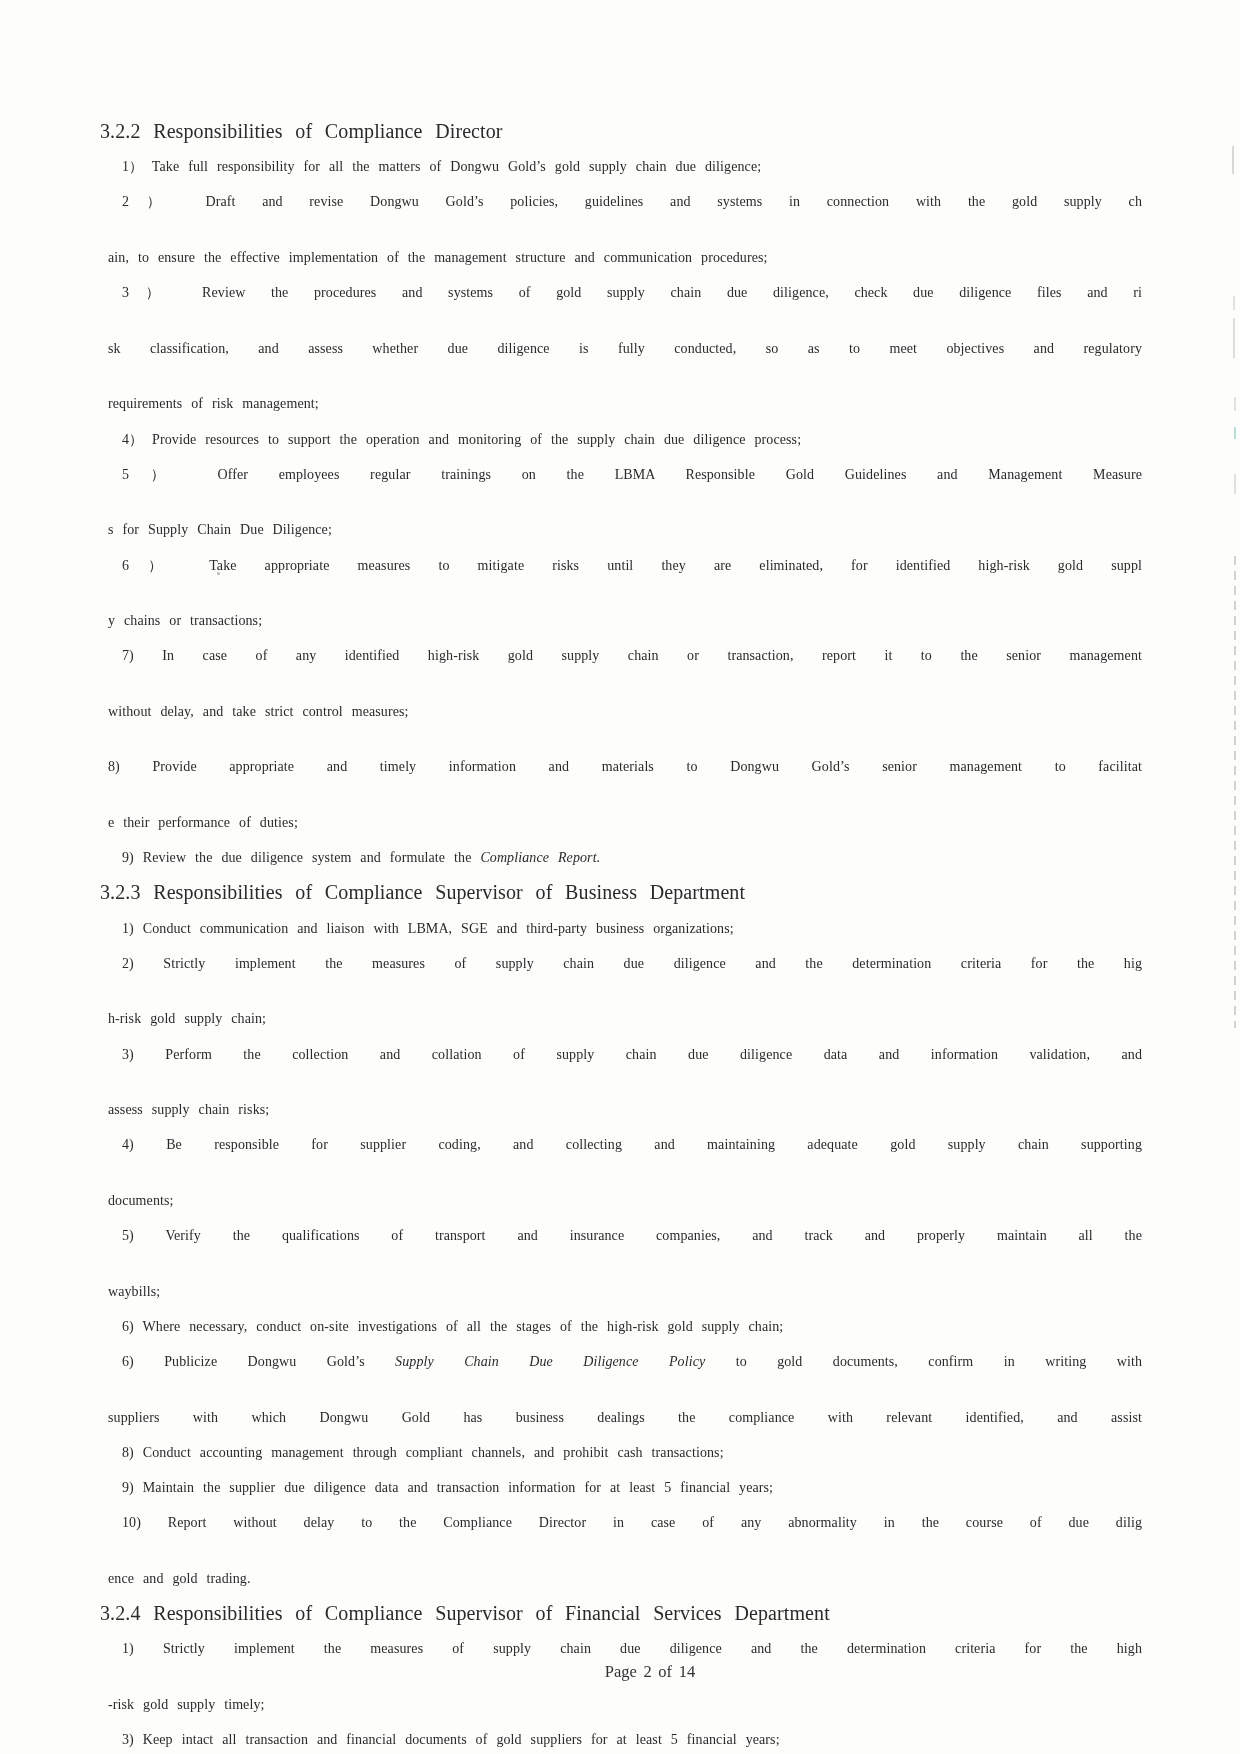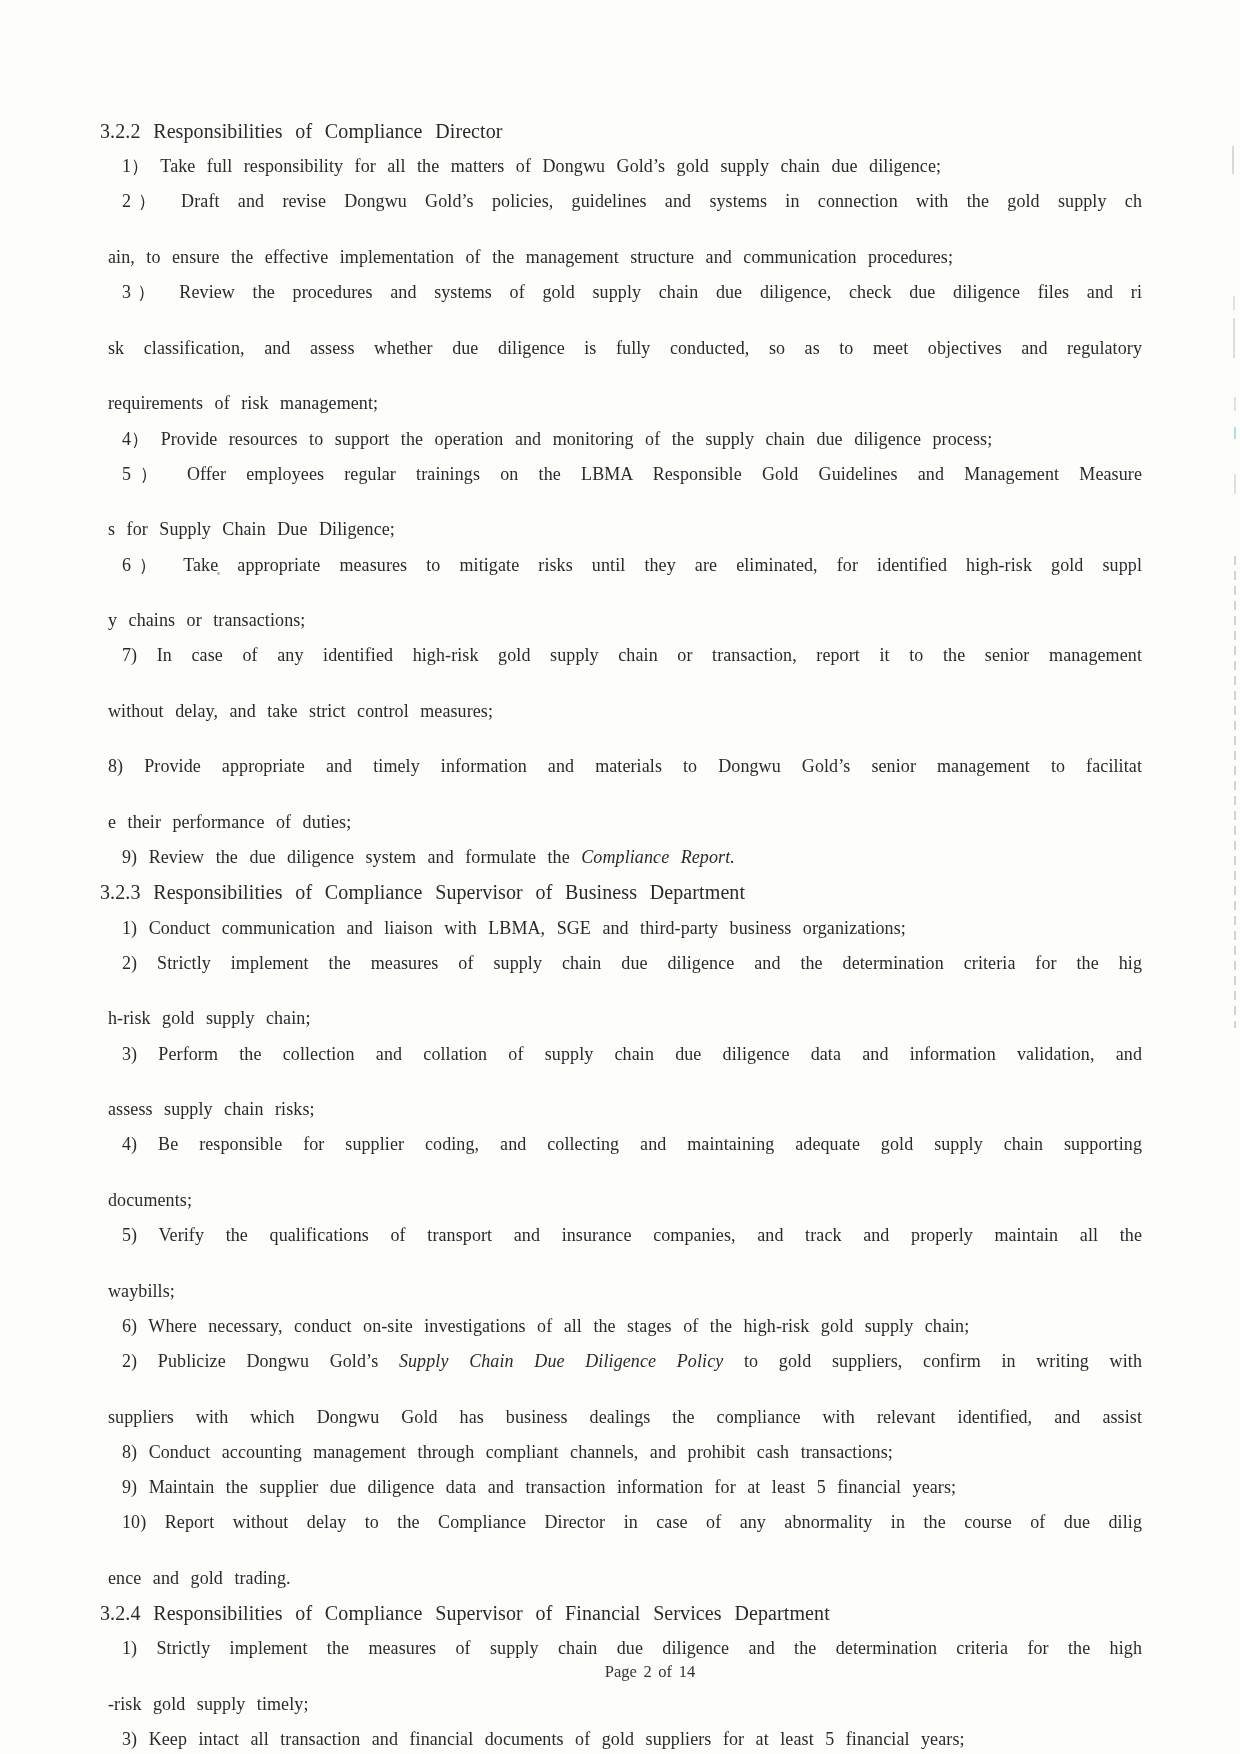"1） Take full responsibility for" .line { font-size: 18px -> 14px }
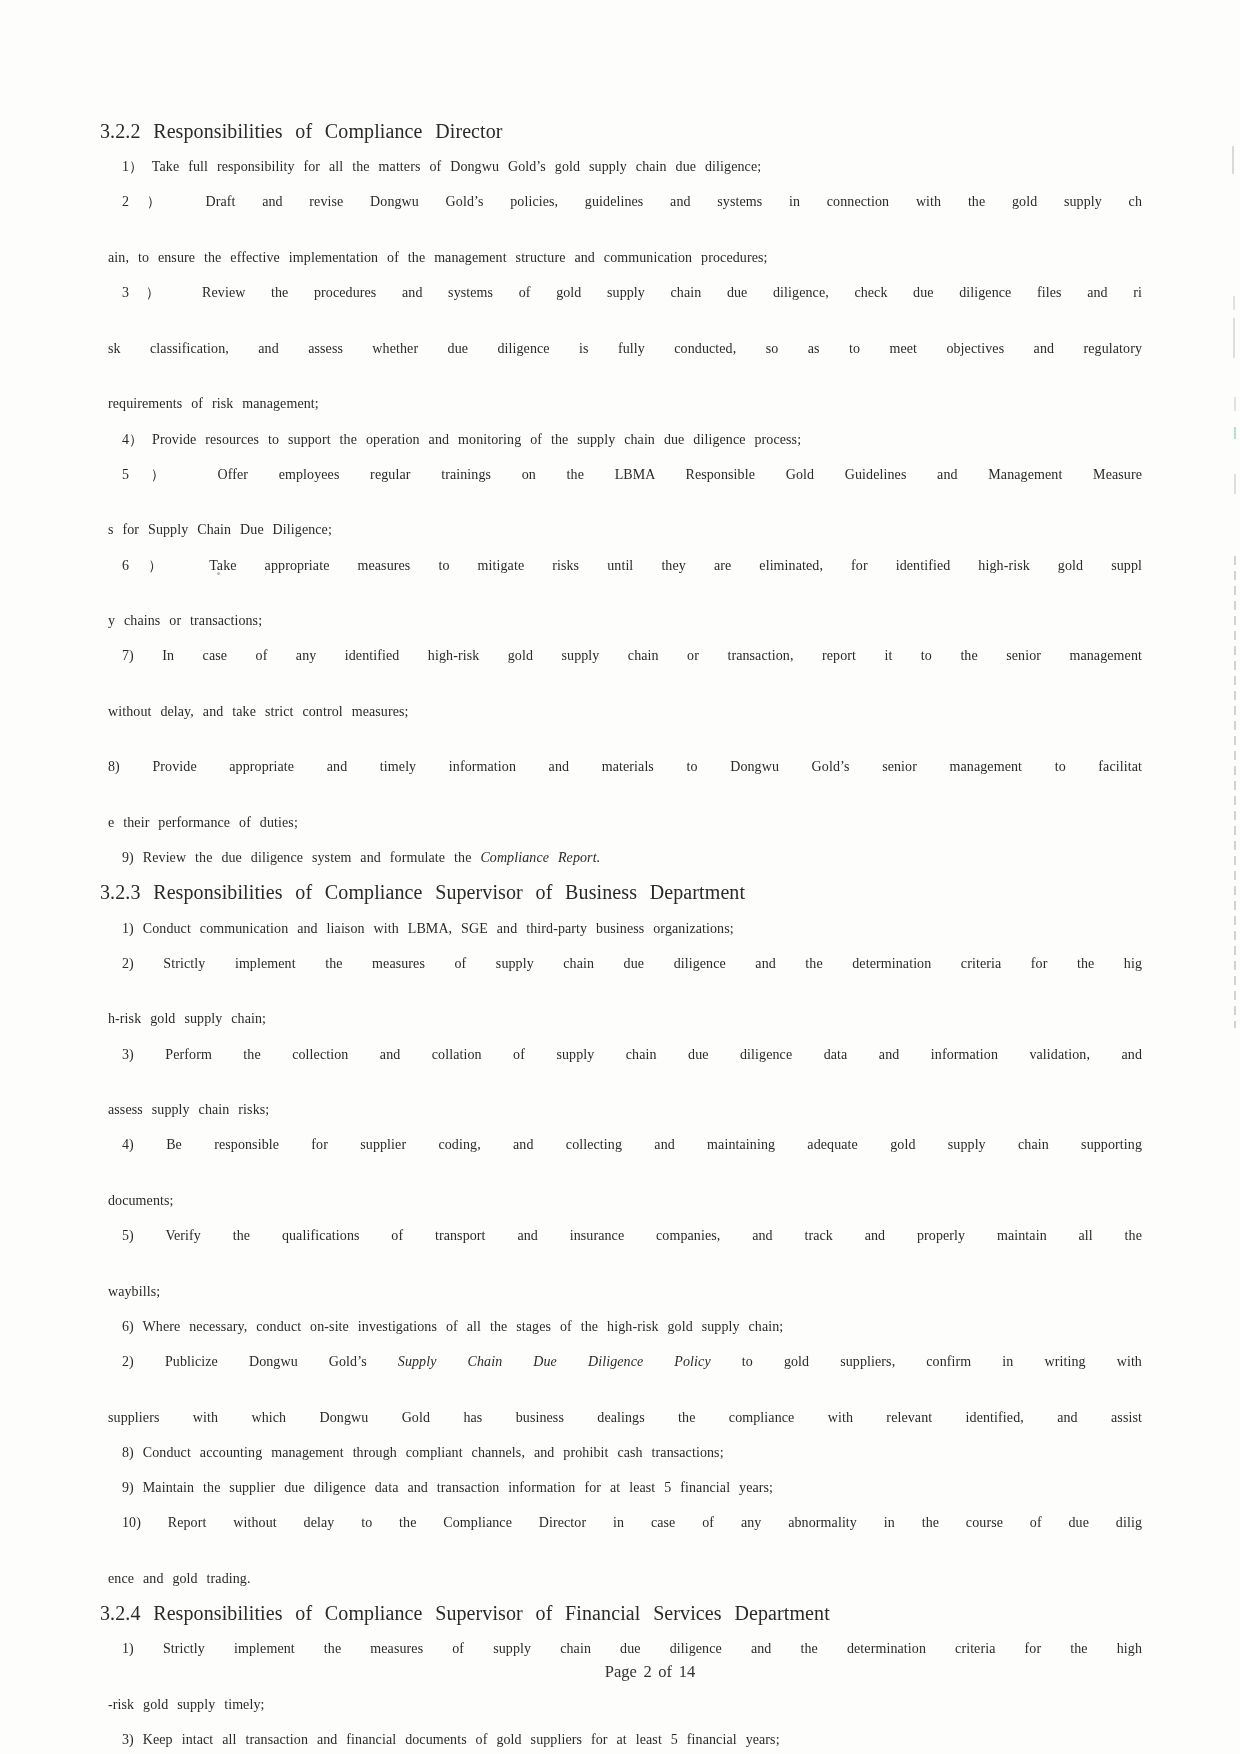"2) Publicize Dongwu Gold’s" span { text: 2 -> 6 }
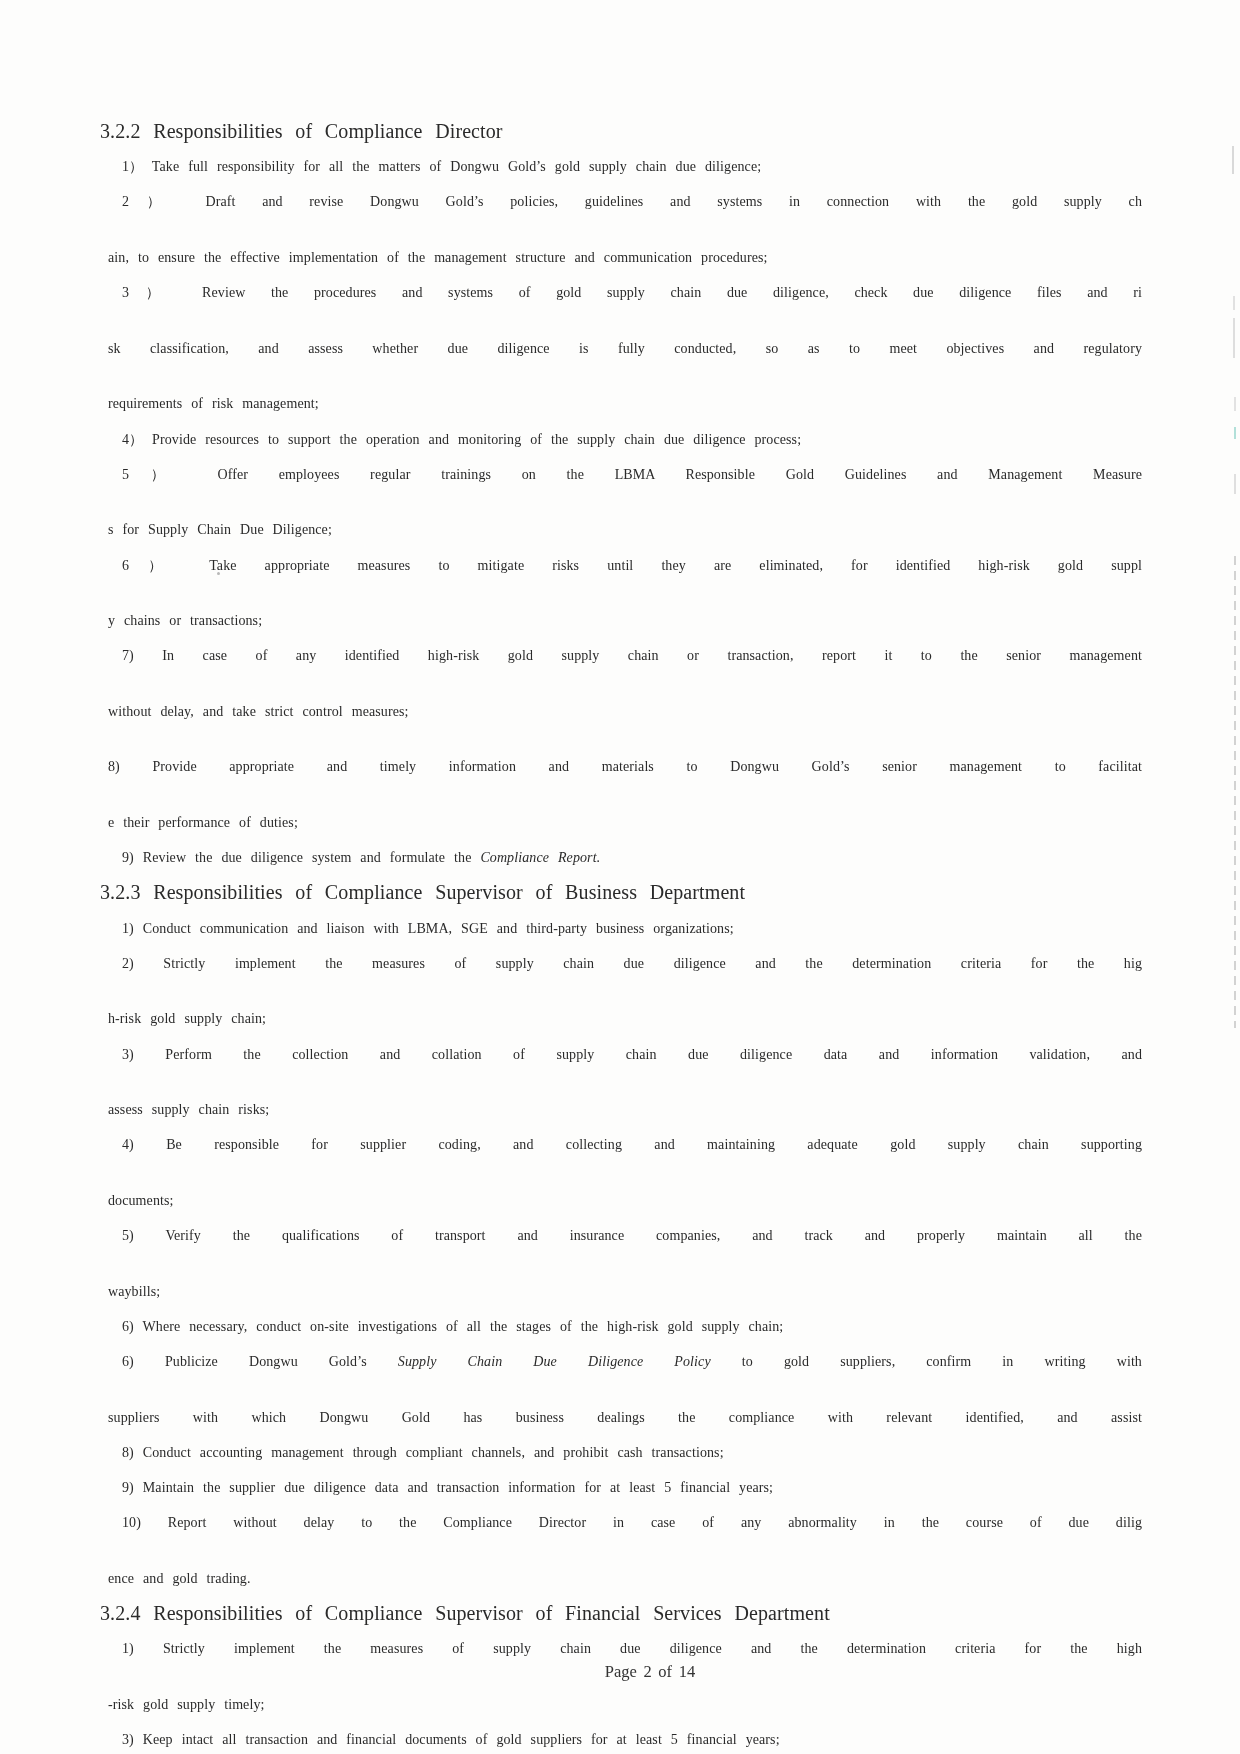"to gold suppliers, confirm in" span { text: suppliers -> documents }
